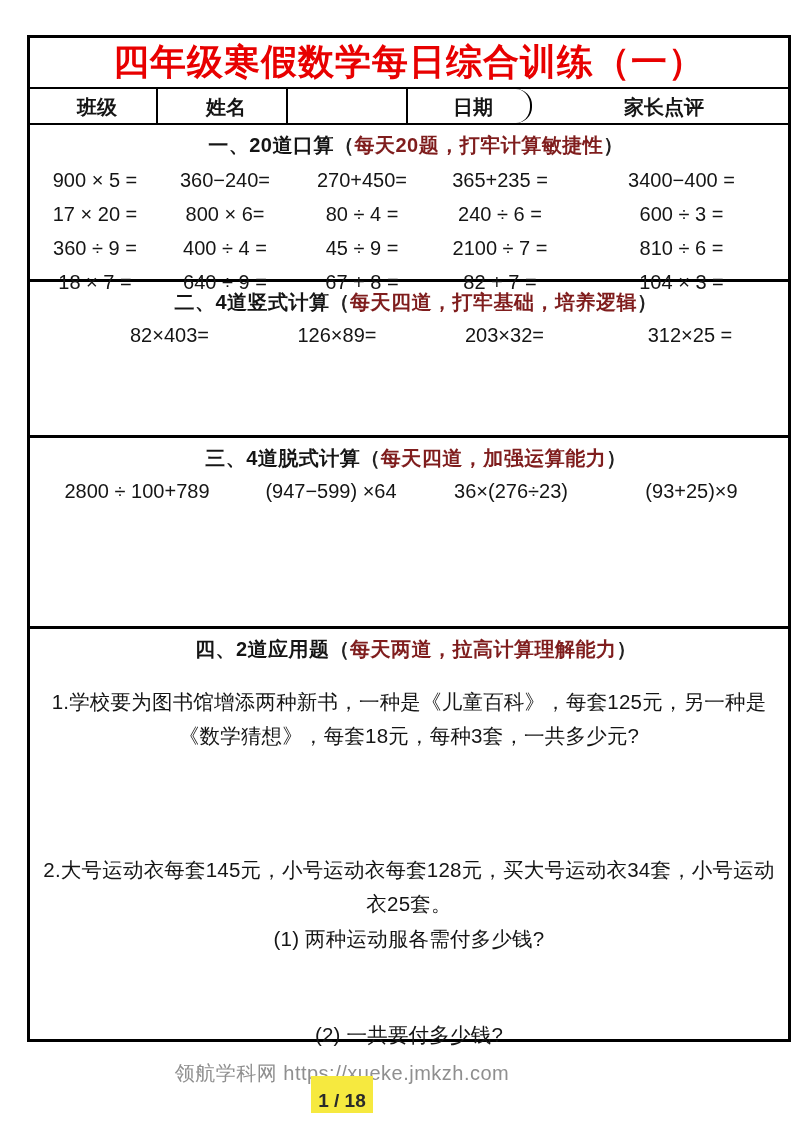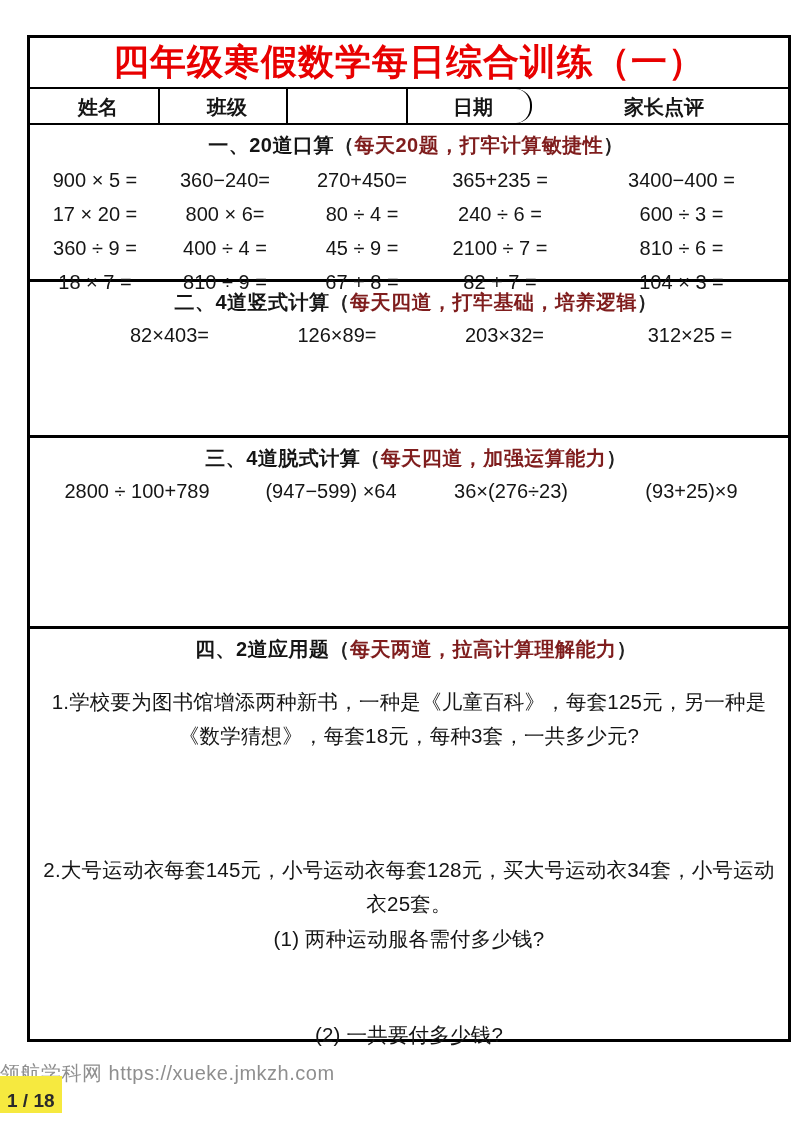"姓名" div.meta-cell { order: before "班级" -> after "班级" }
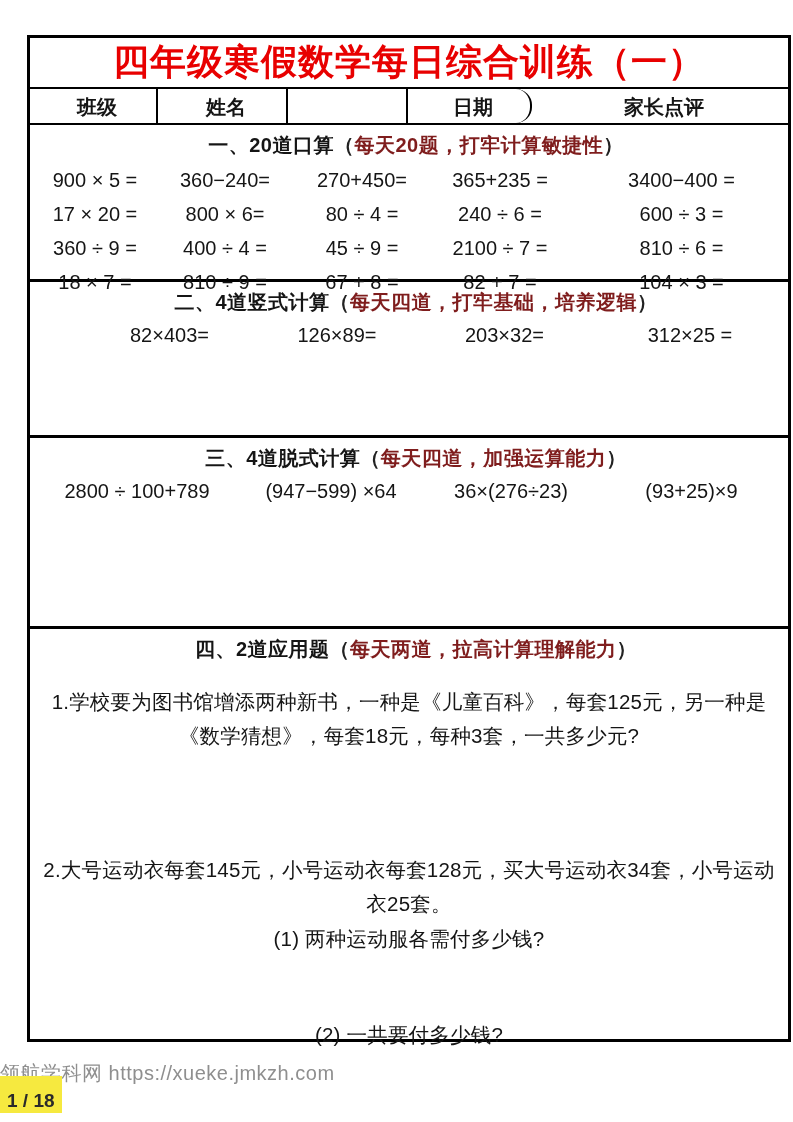"810 ÷ 9 =" span { text: 810 -> 640 }
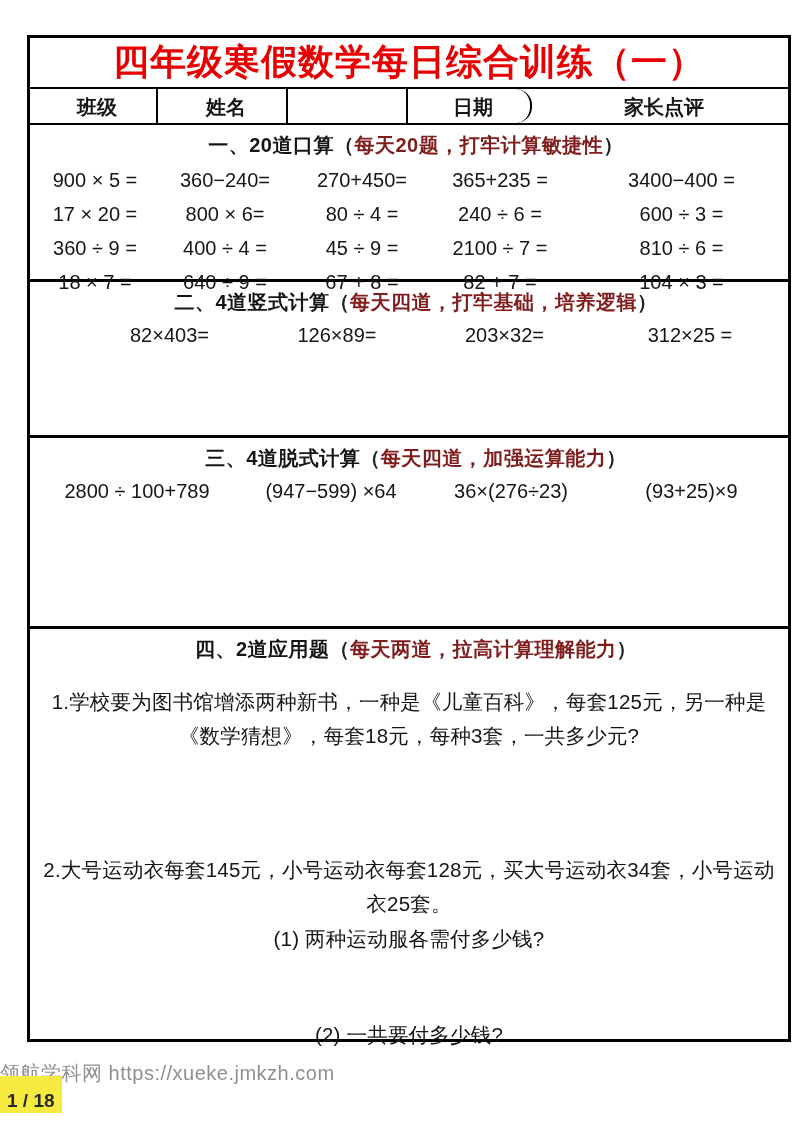"领航学科网 https://xueke.jmkzh.com" .footer { text-align: left -> center }
